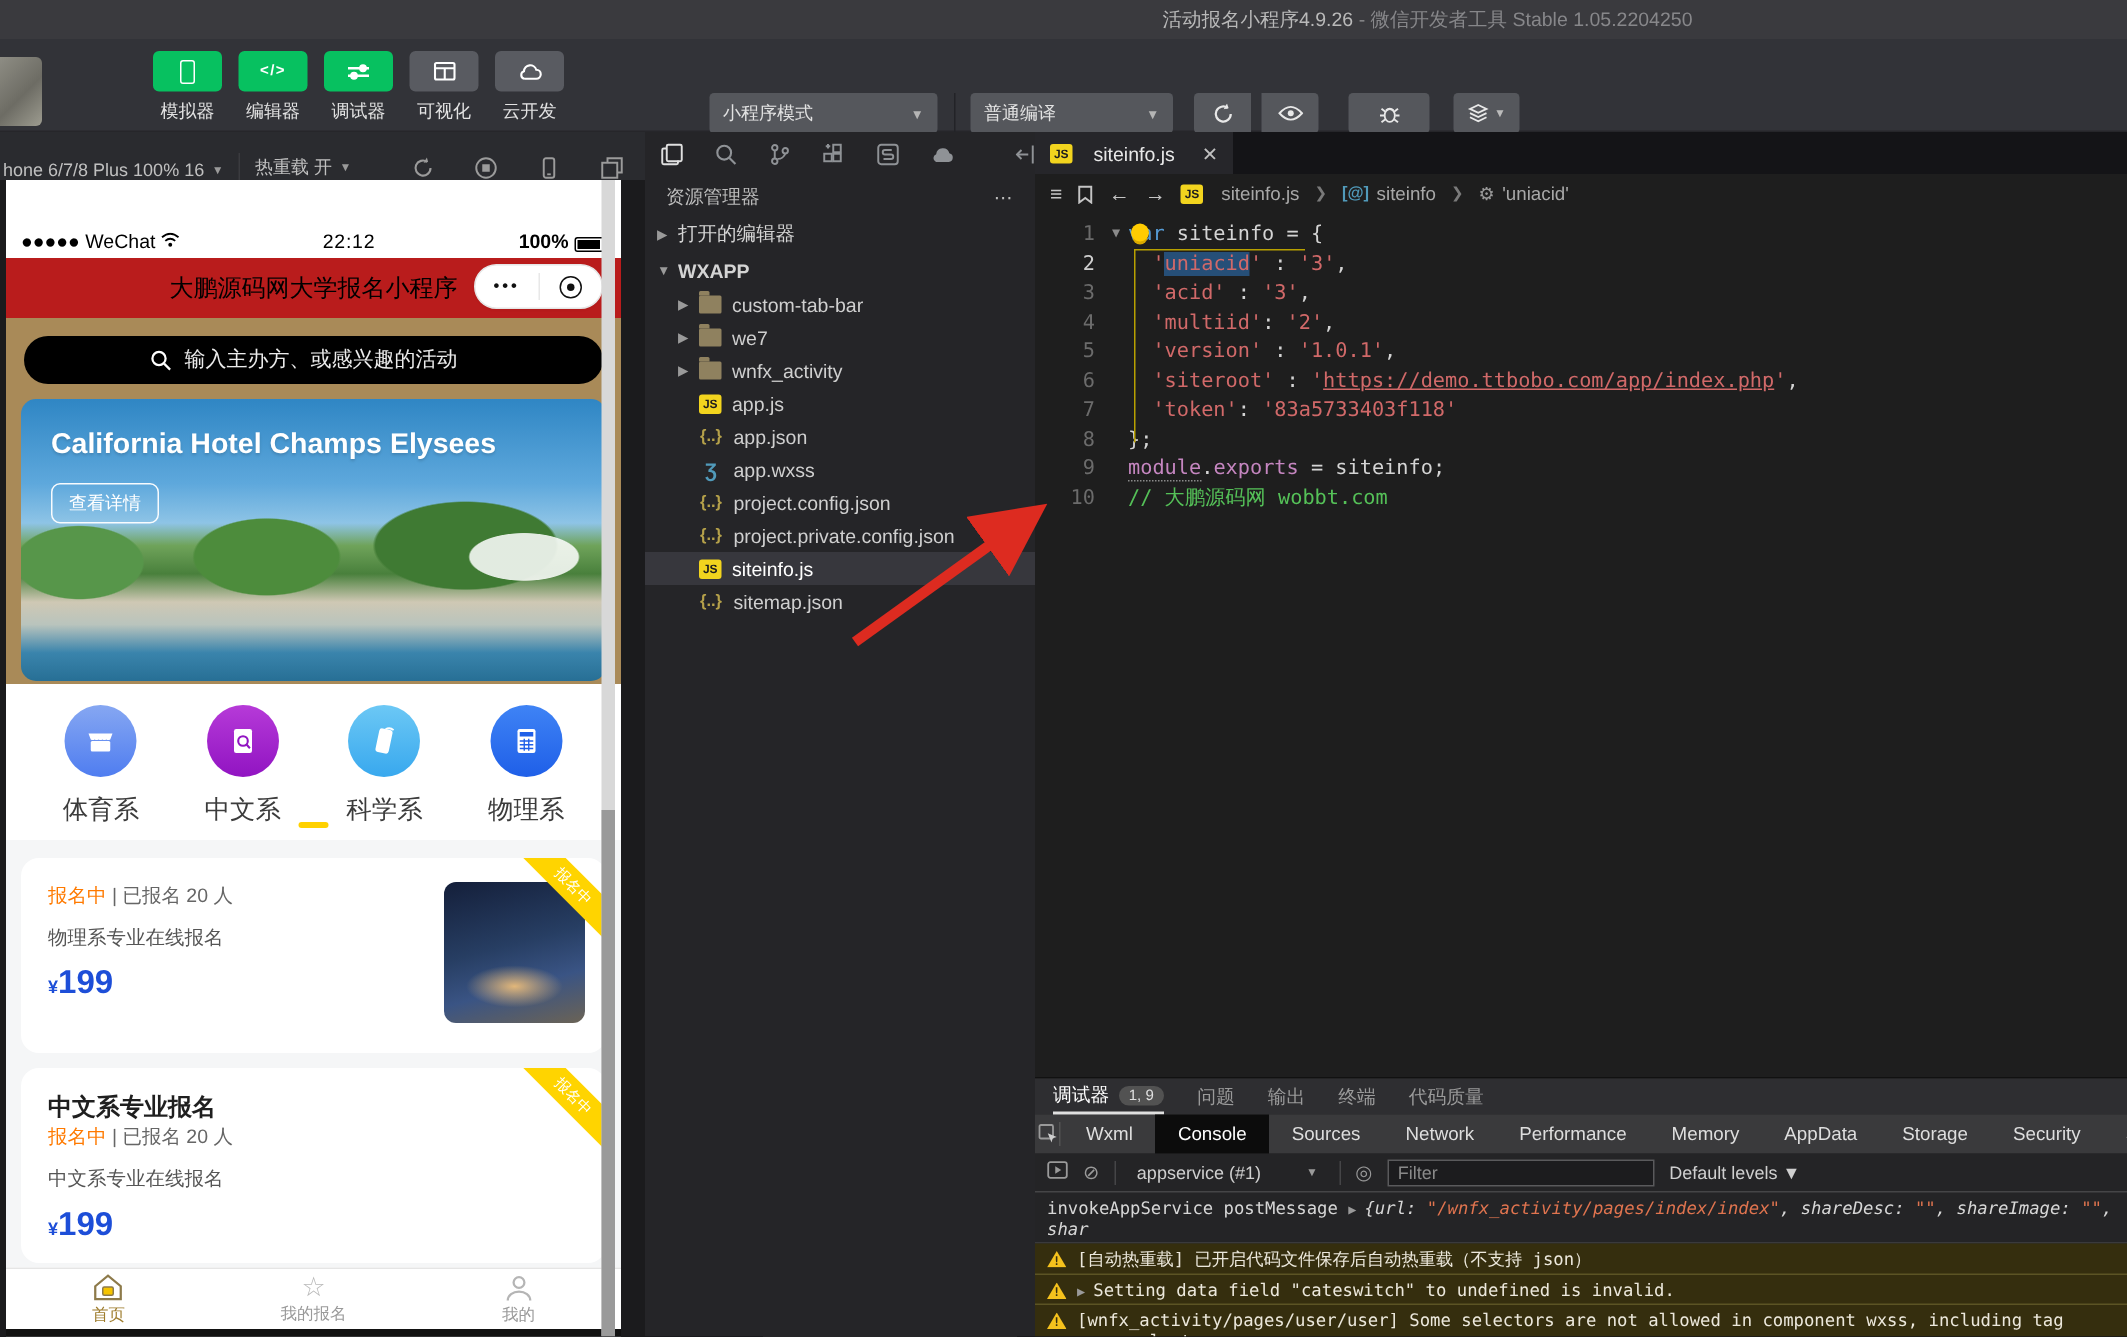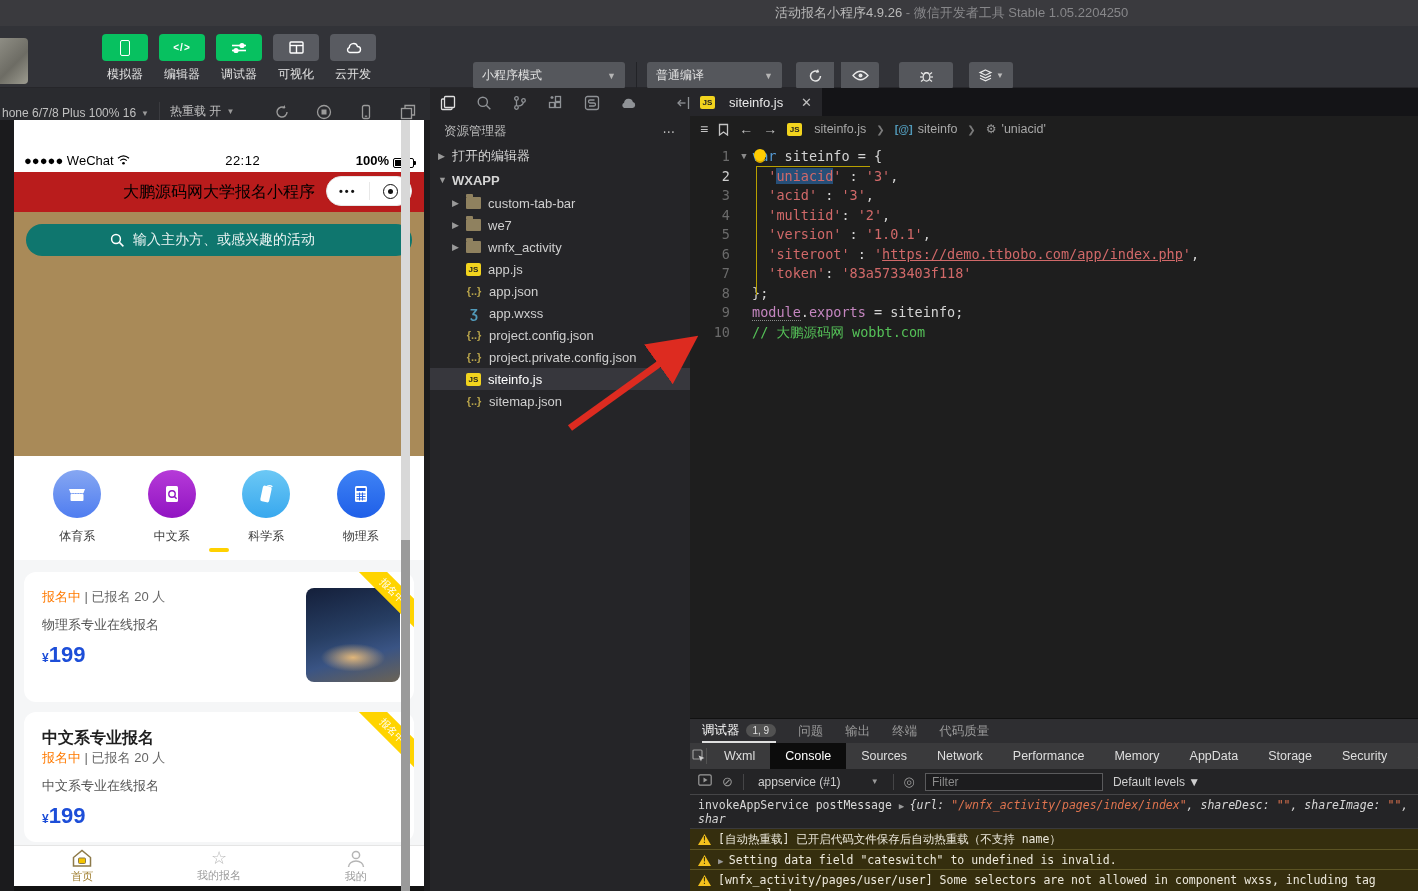"●●●●● WeChat" .phone { left: 14px -> 4px }
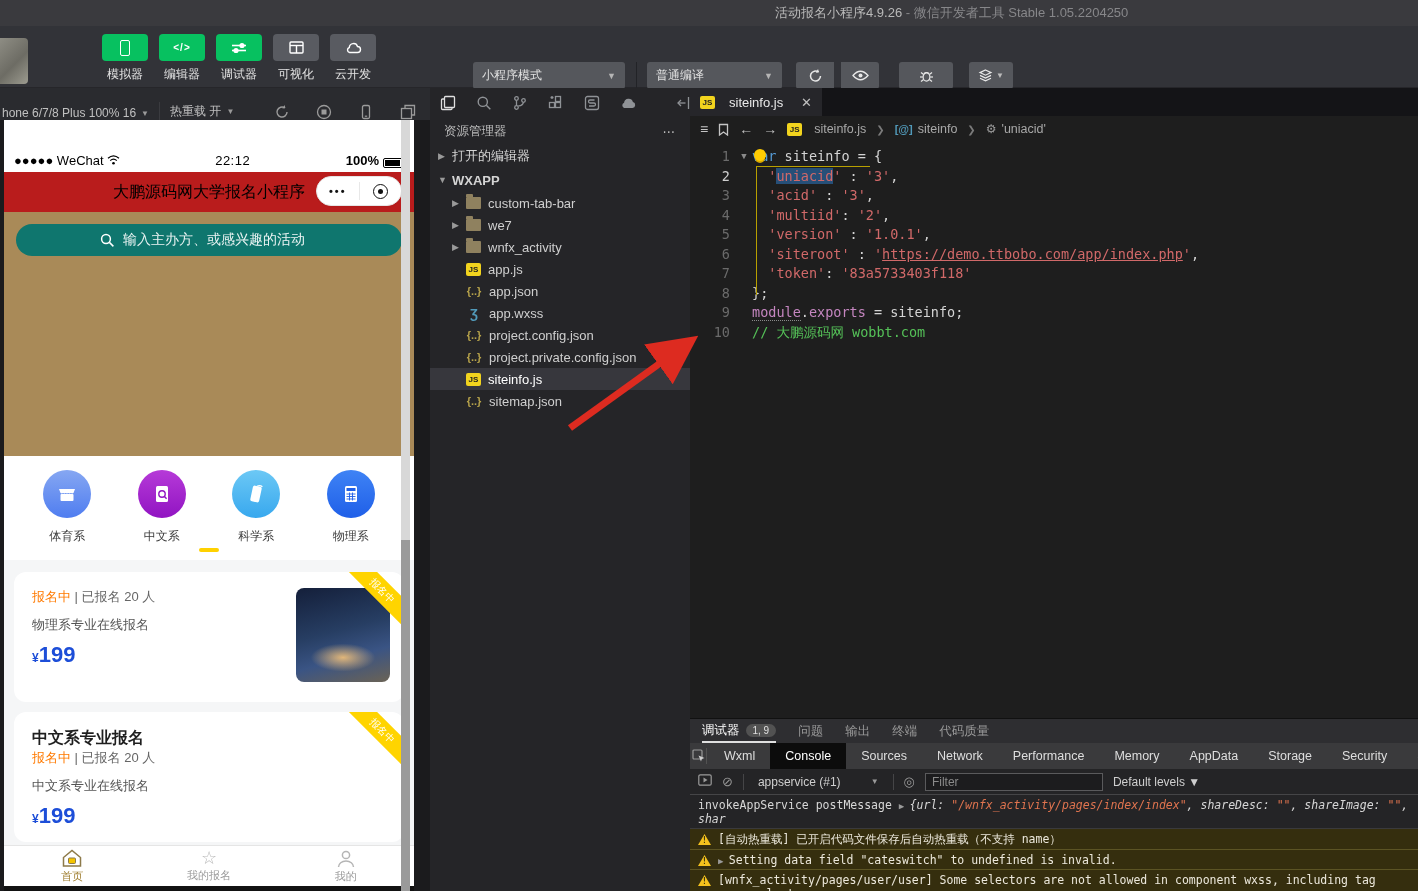"输入主办方、或感兴趣的活动" .searchbar { background: #0f766e -> #000000 }
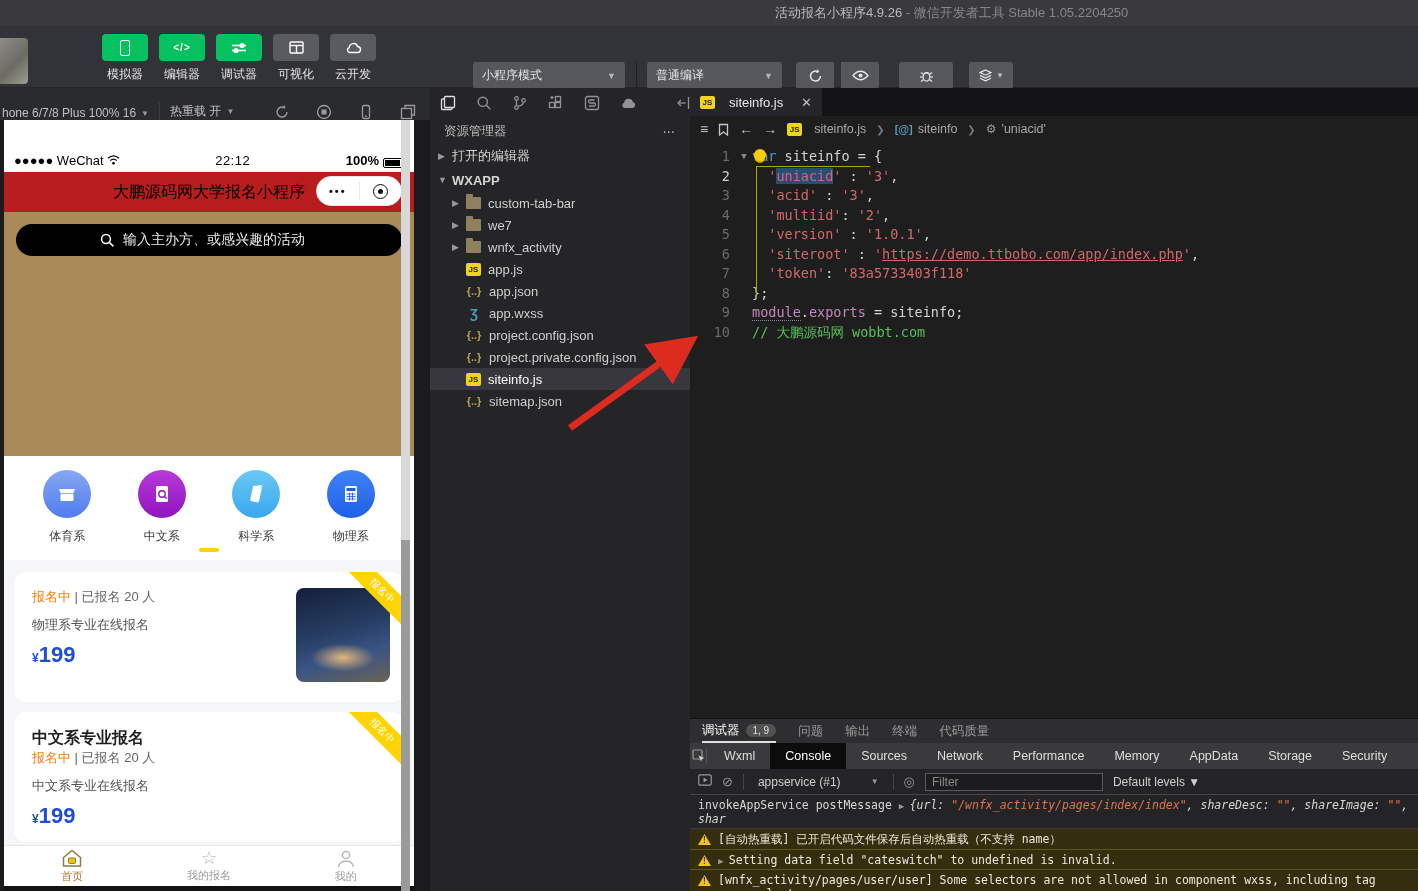"California Hotel Champs Elysees" div.banner { html: none -> <div> <div>California Hotel Champs Elysees</div> <div>查看详情</div> </div> }
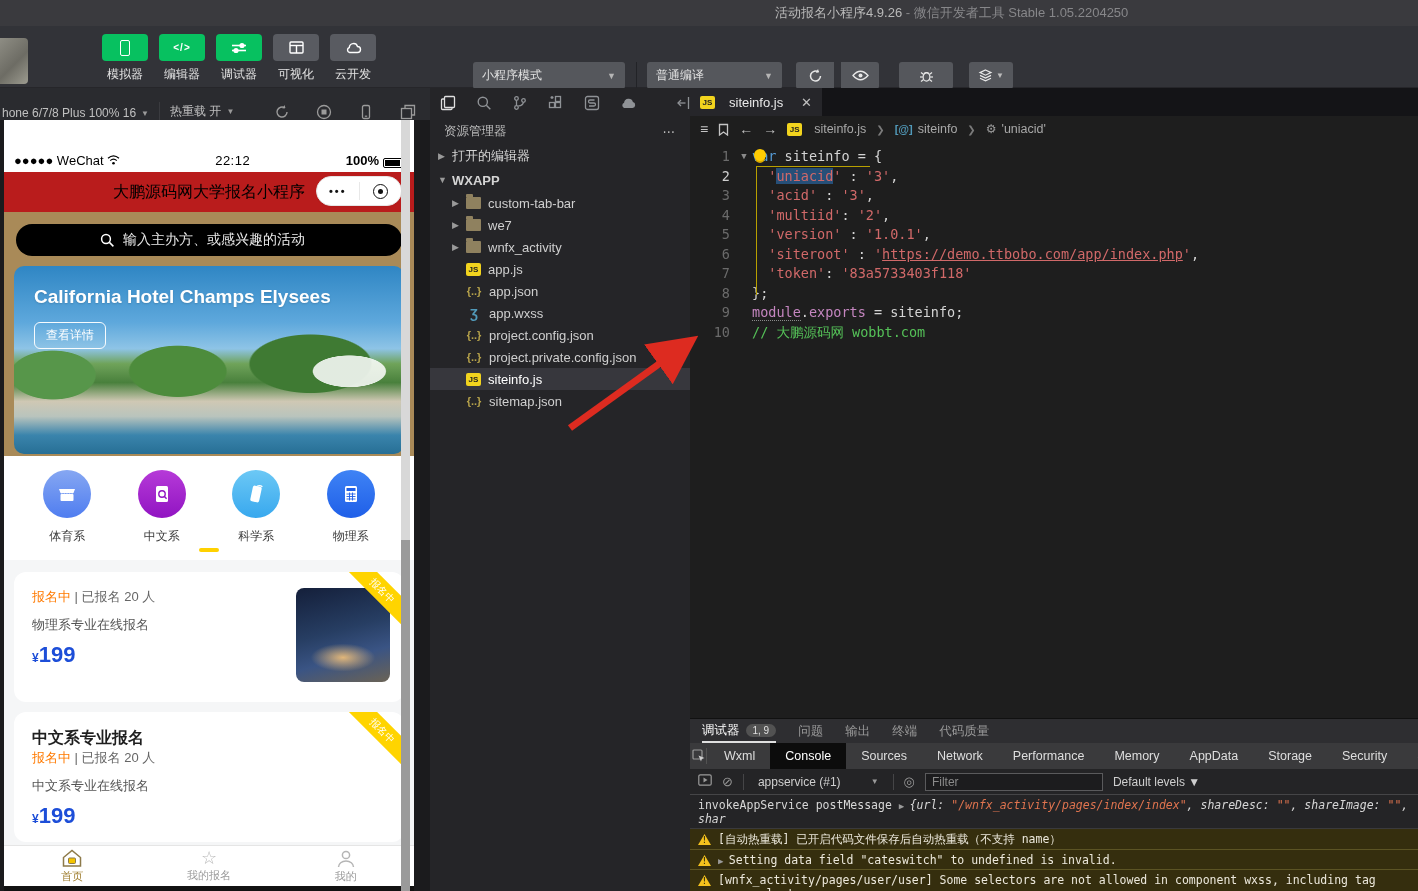"体育系" .cat-label { font-size: 12px -> 17px }
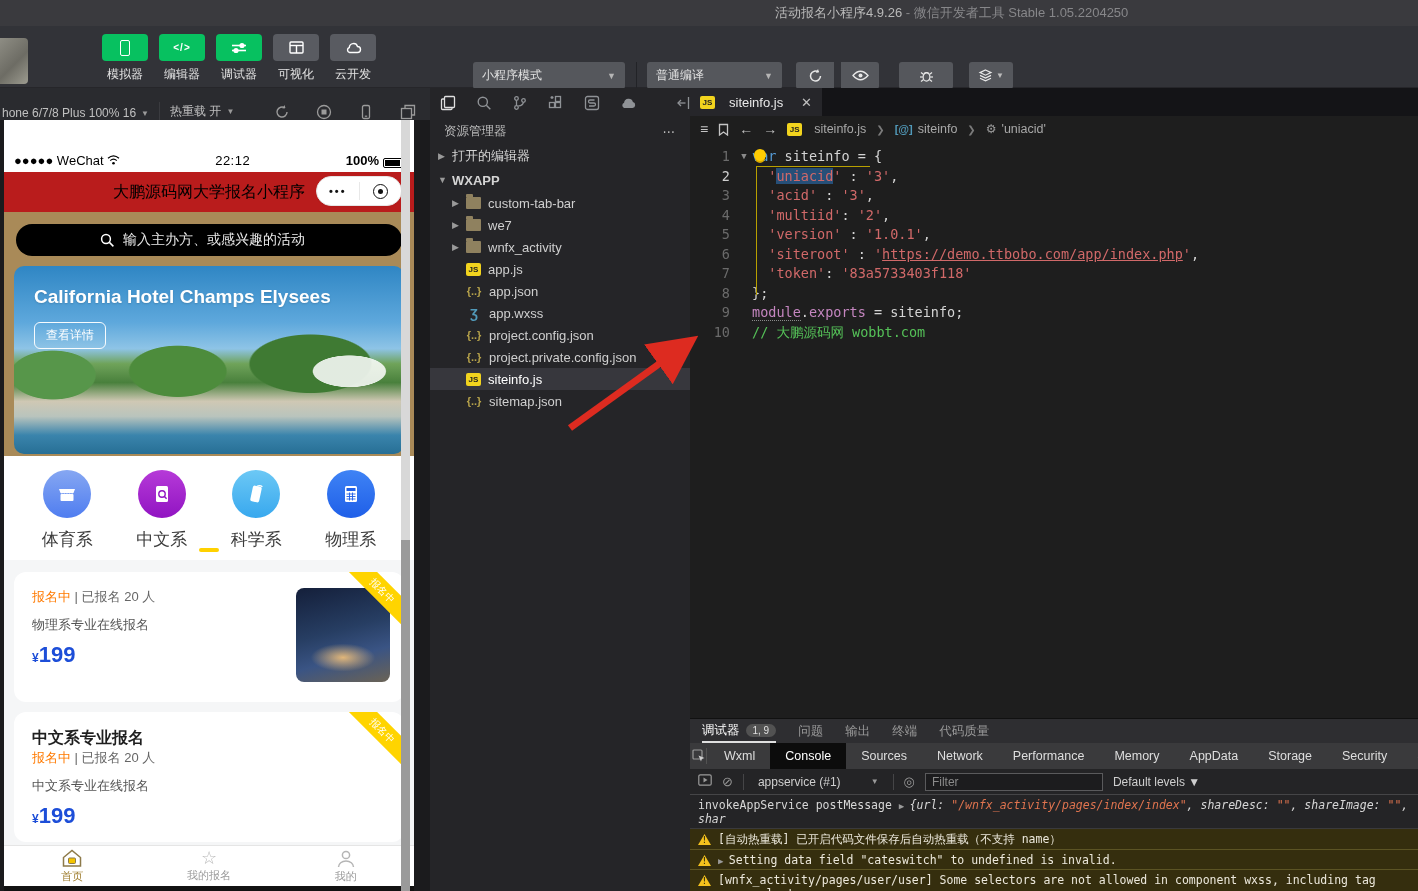"[自动热重载] 已开启代码文件保存后自动热重载（不支持 name）" span.c-plain { text: name -> json }
